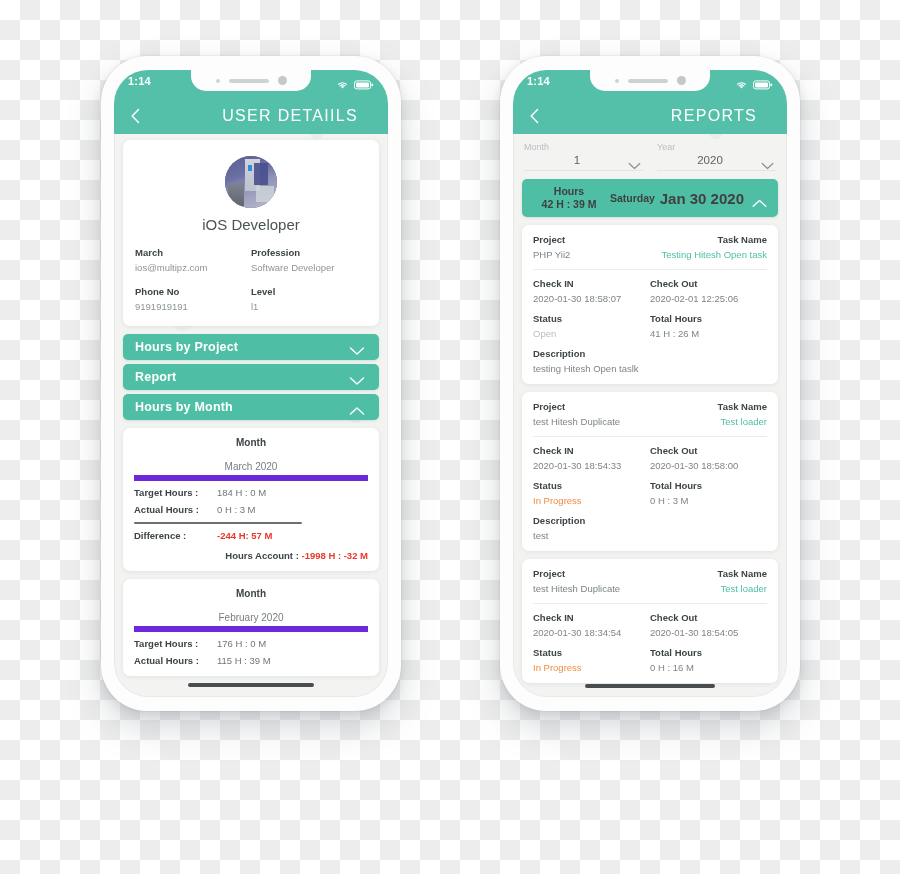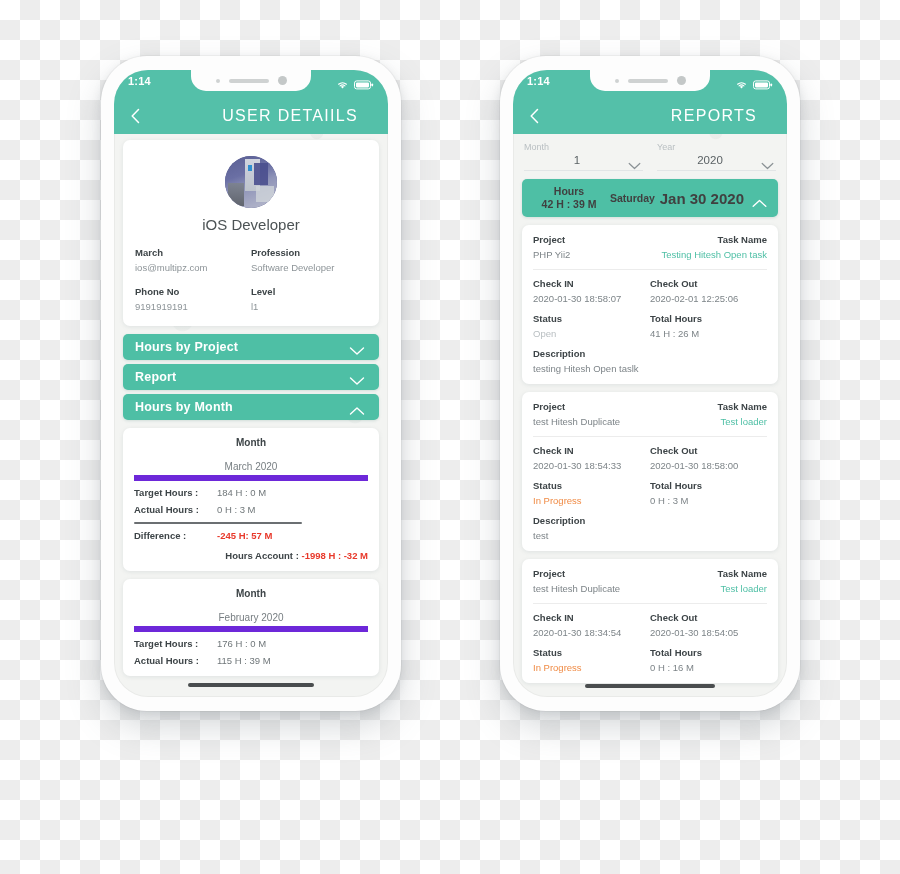"-245 H: 57 M" div.v { text: -245 -> -244 }
